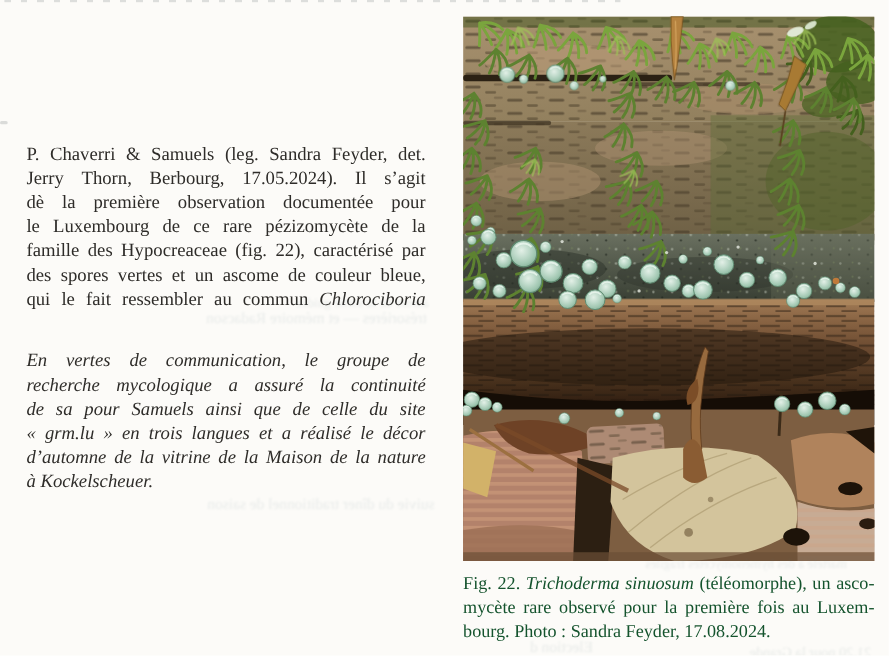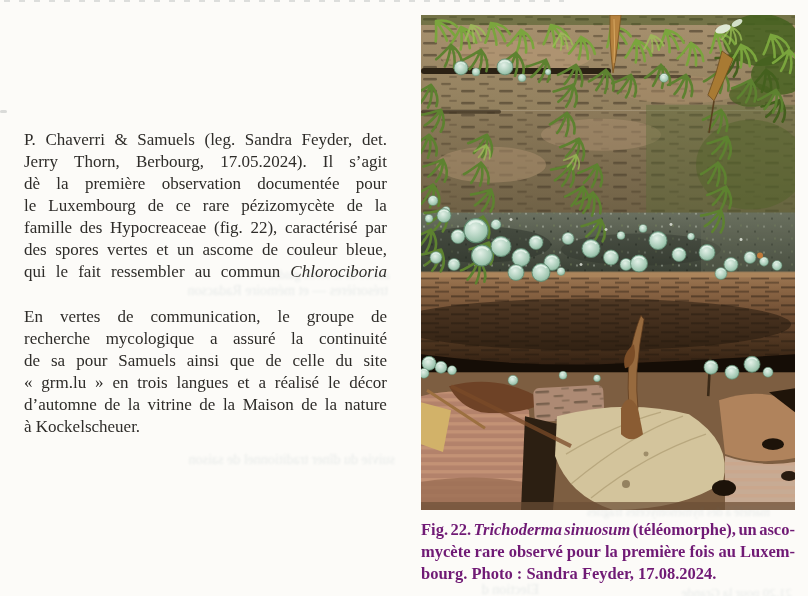"En" .paragraph + .paragraph { font-style: none -> italic; margin-top: 23px -> 34px }
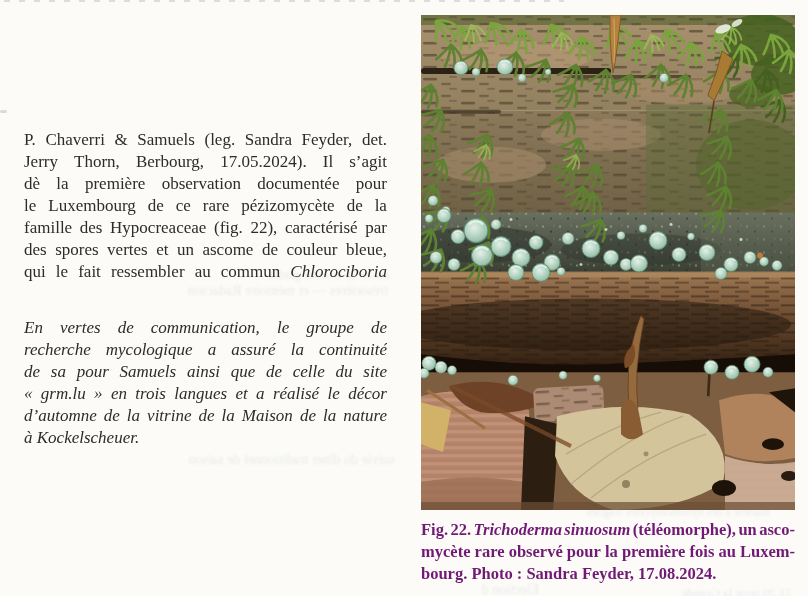"Fig." .figure-caption { color: #701a75 -> #14532d; font-weight: bold -> none }
